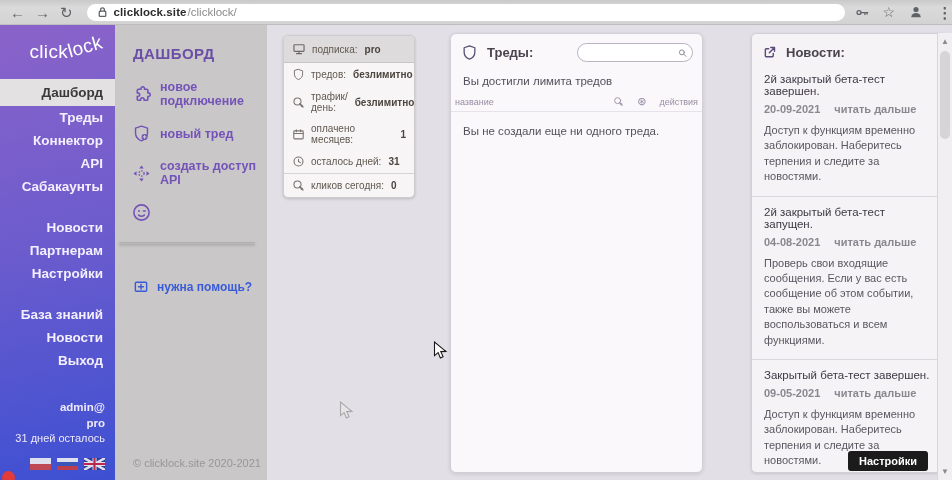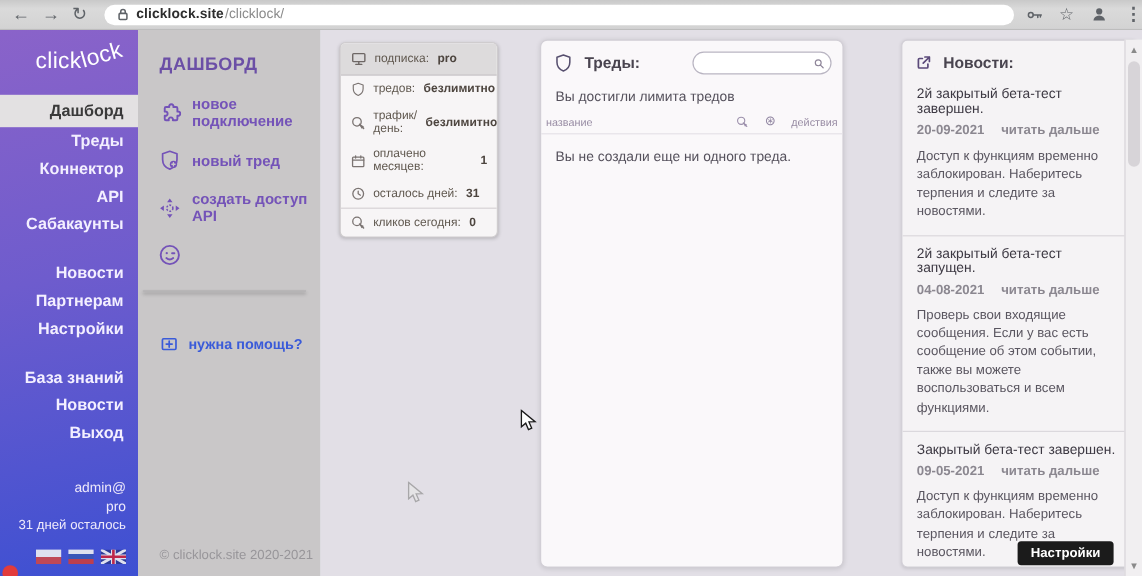"admin@" .account .acc-bold { font-weight: normal -> bold }
